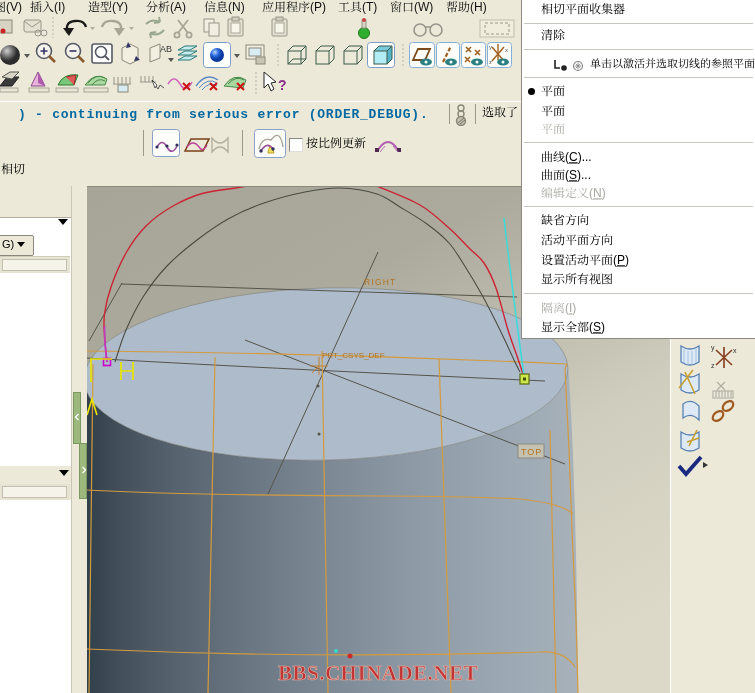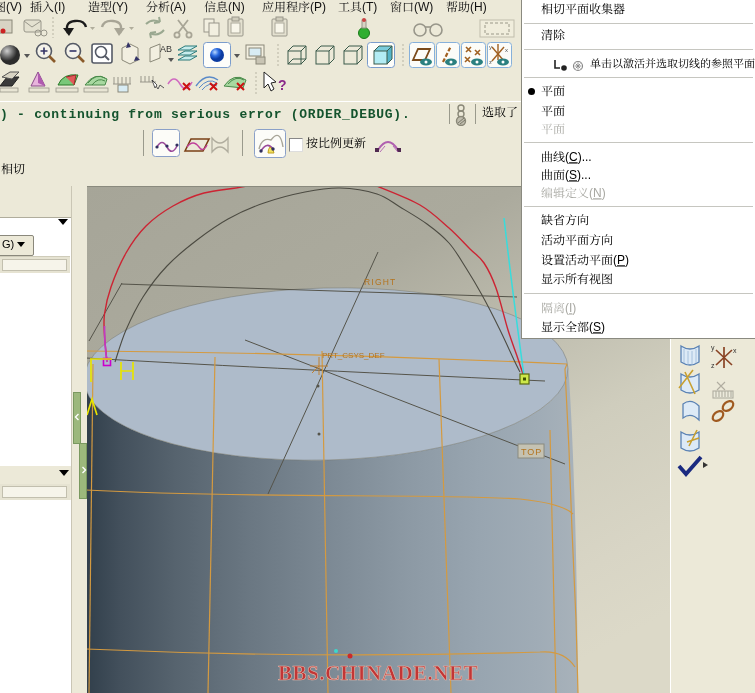") - continuing from serious" #msgtext { color: #14532d -> #0369a1; left: 0 -> 18px }
